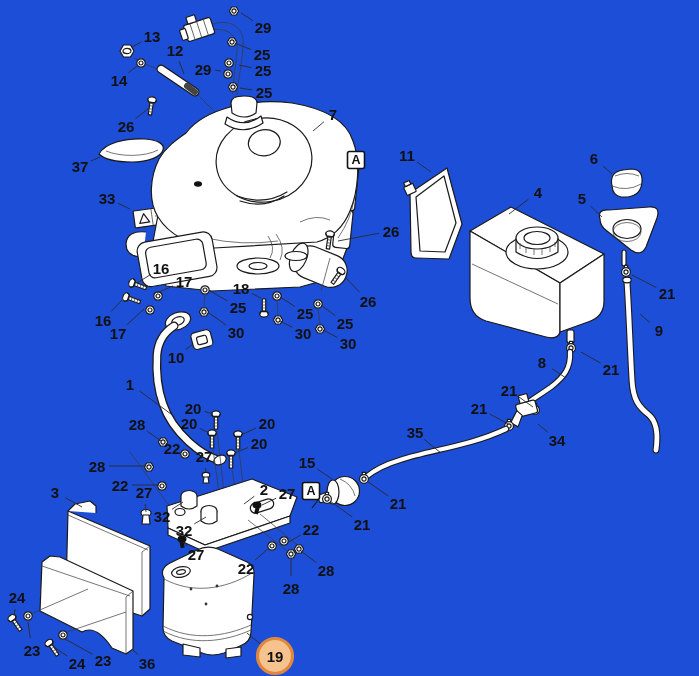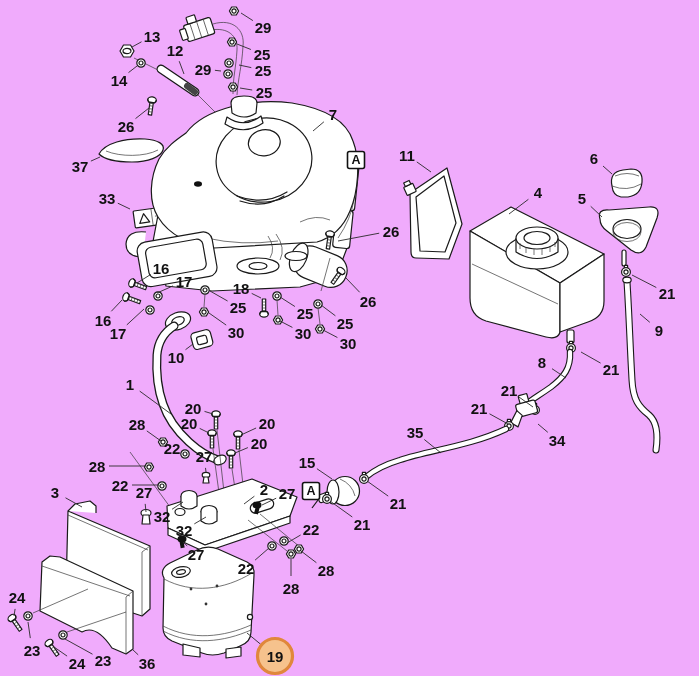"29" .canvas { background: #f0abfc -> #1d4ed8 }
